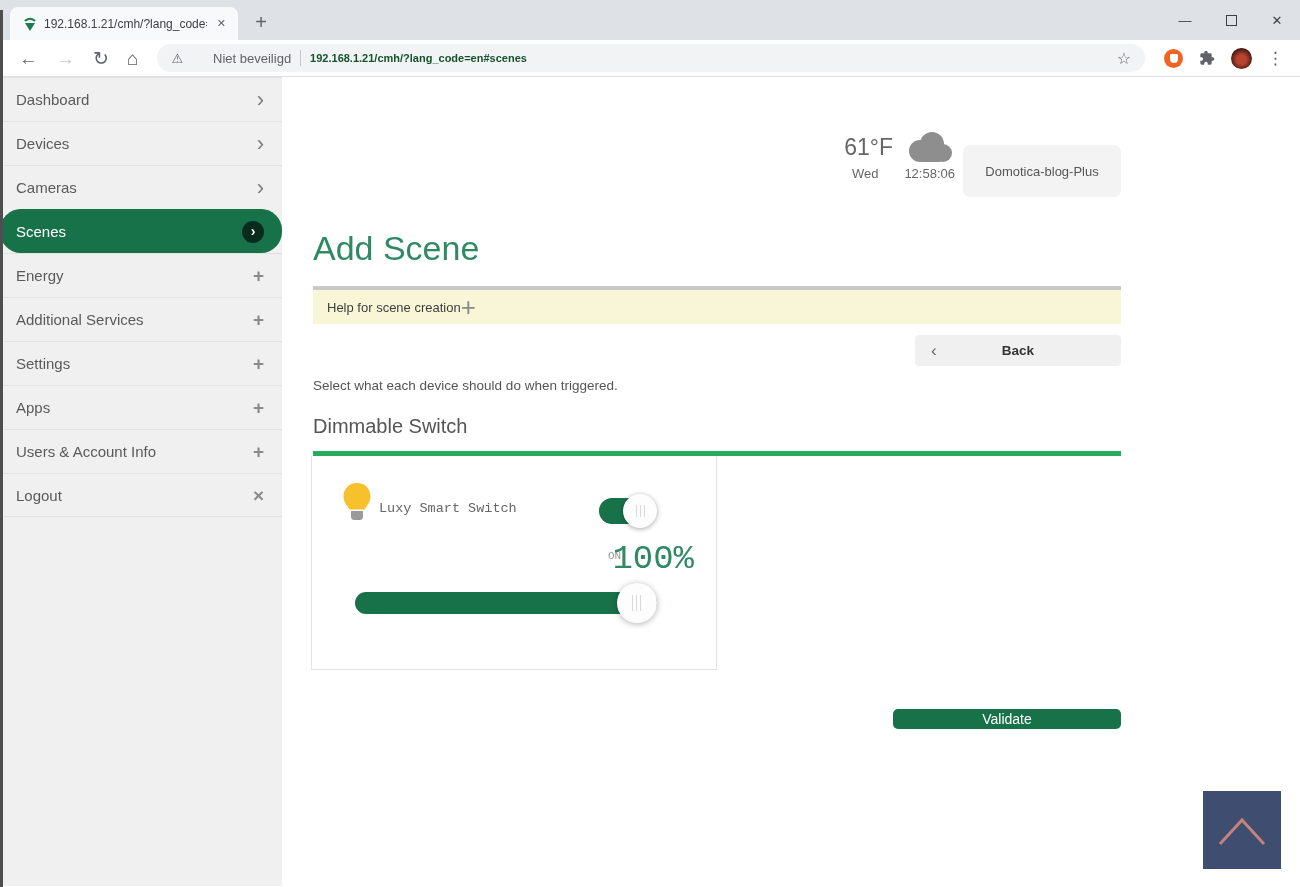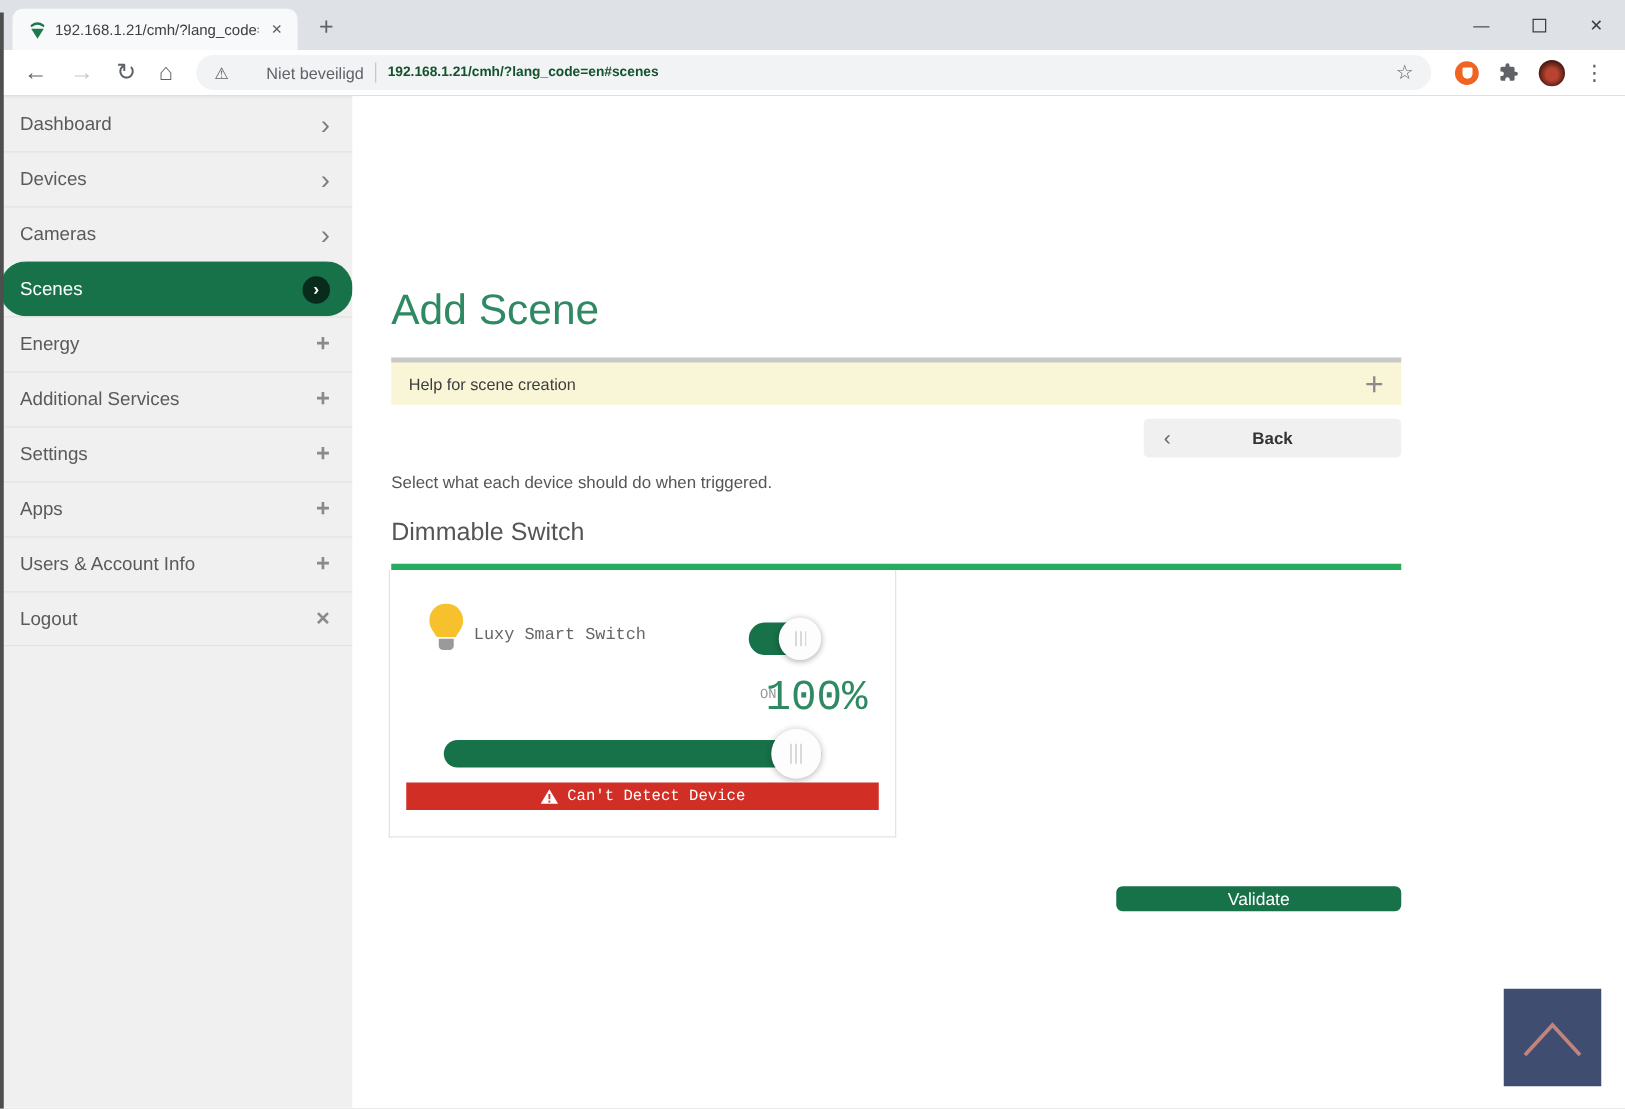"61°F" div.status { html: none -> <div> <div> <div> <span>61°F</span> <svg> <circle></circle> <circle></circle> <circle></circle> <rect></rect> </svg> </div> <div> <span>Wed</span> <span>12:58:06</span> </div> </div> <div>Domotica-blog-Plus</div> </div> }
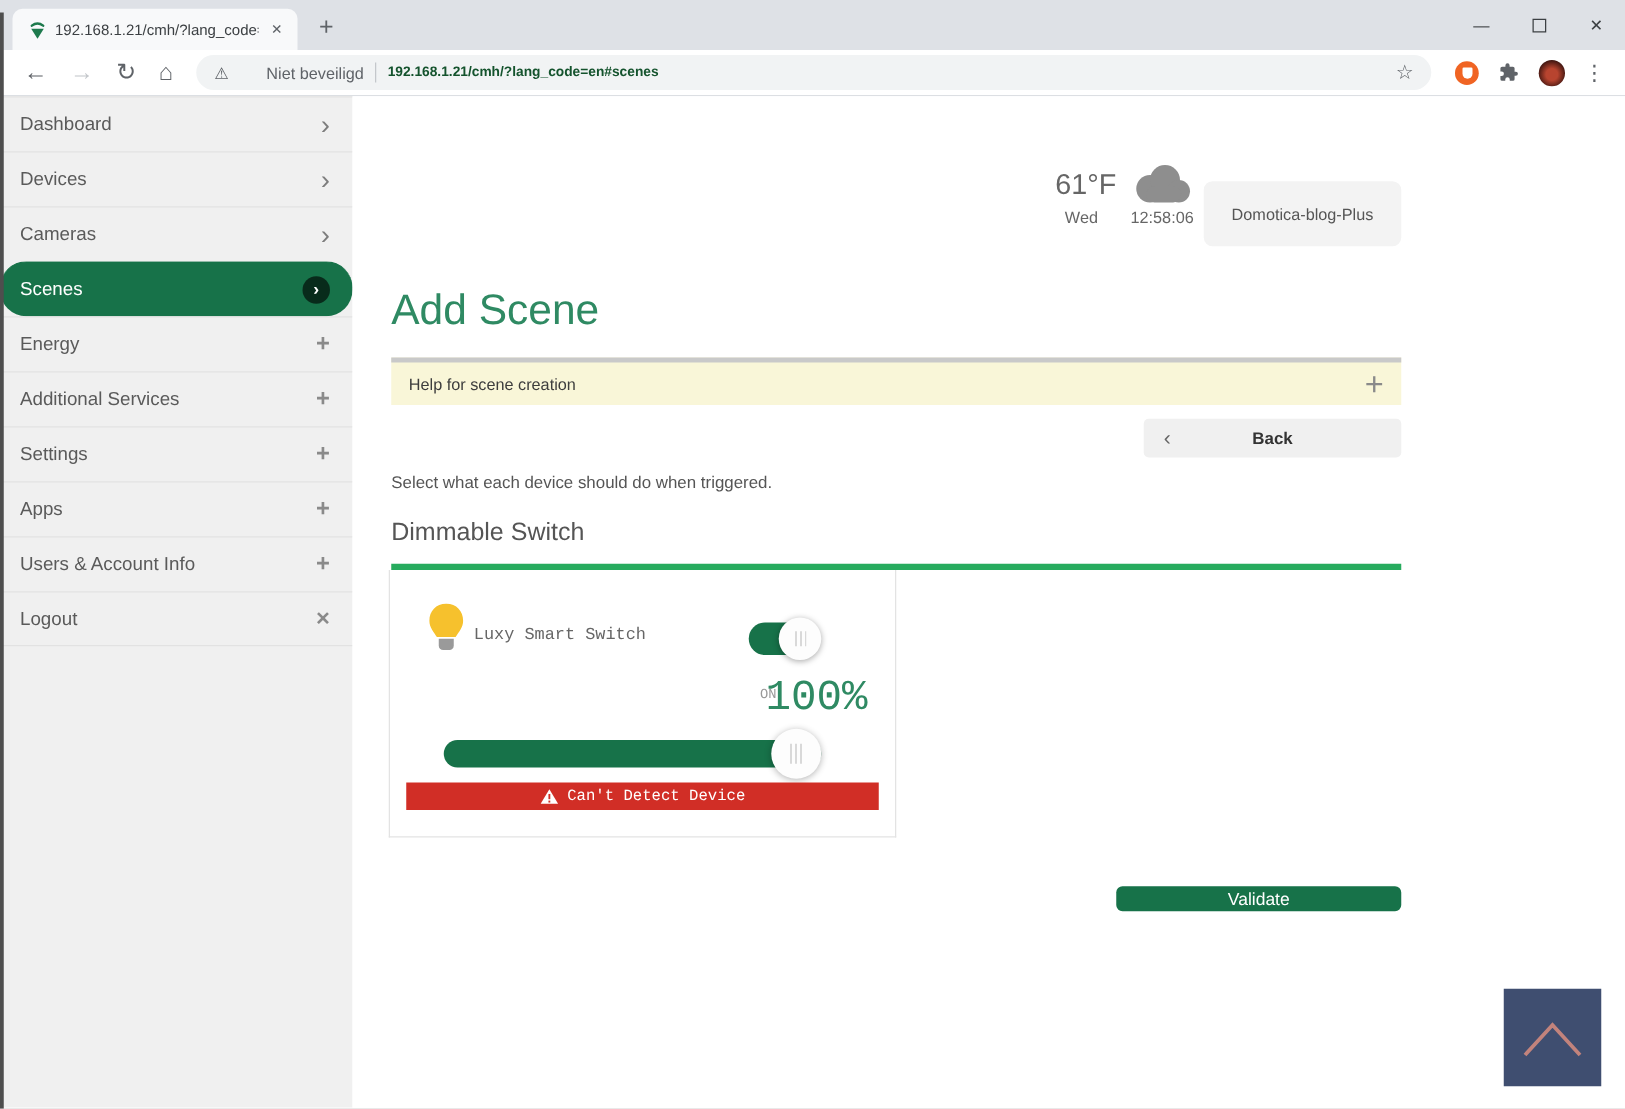"Help for scene creation" .help-bar { justify-content: space-between -> none }
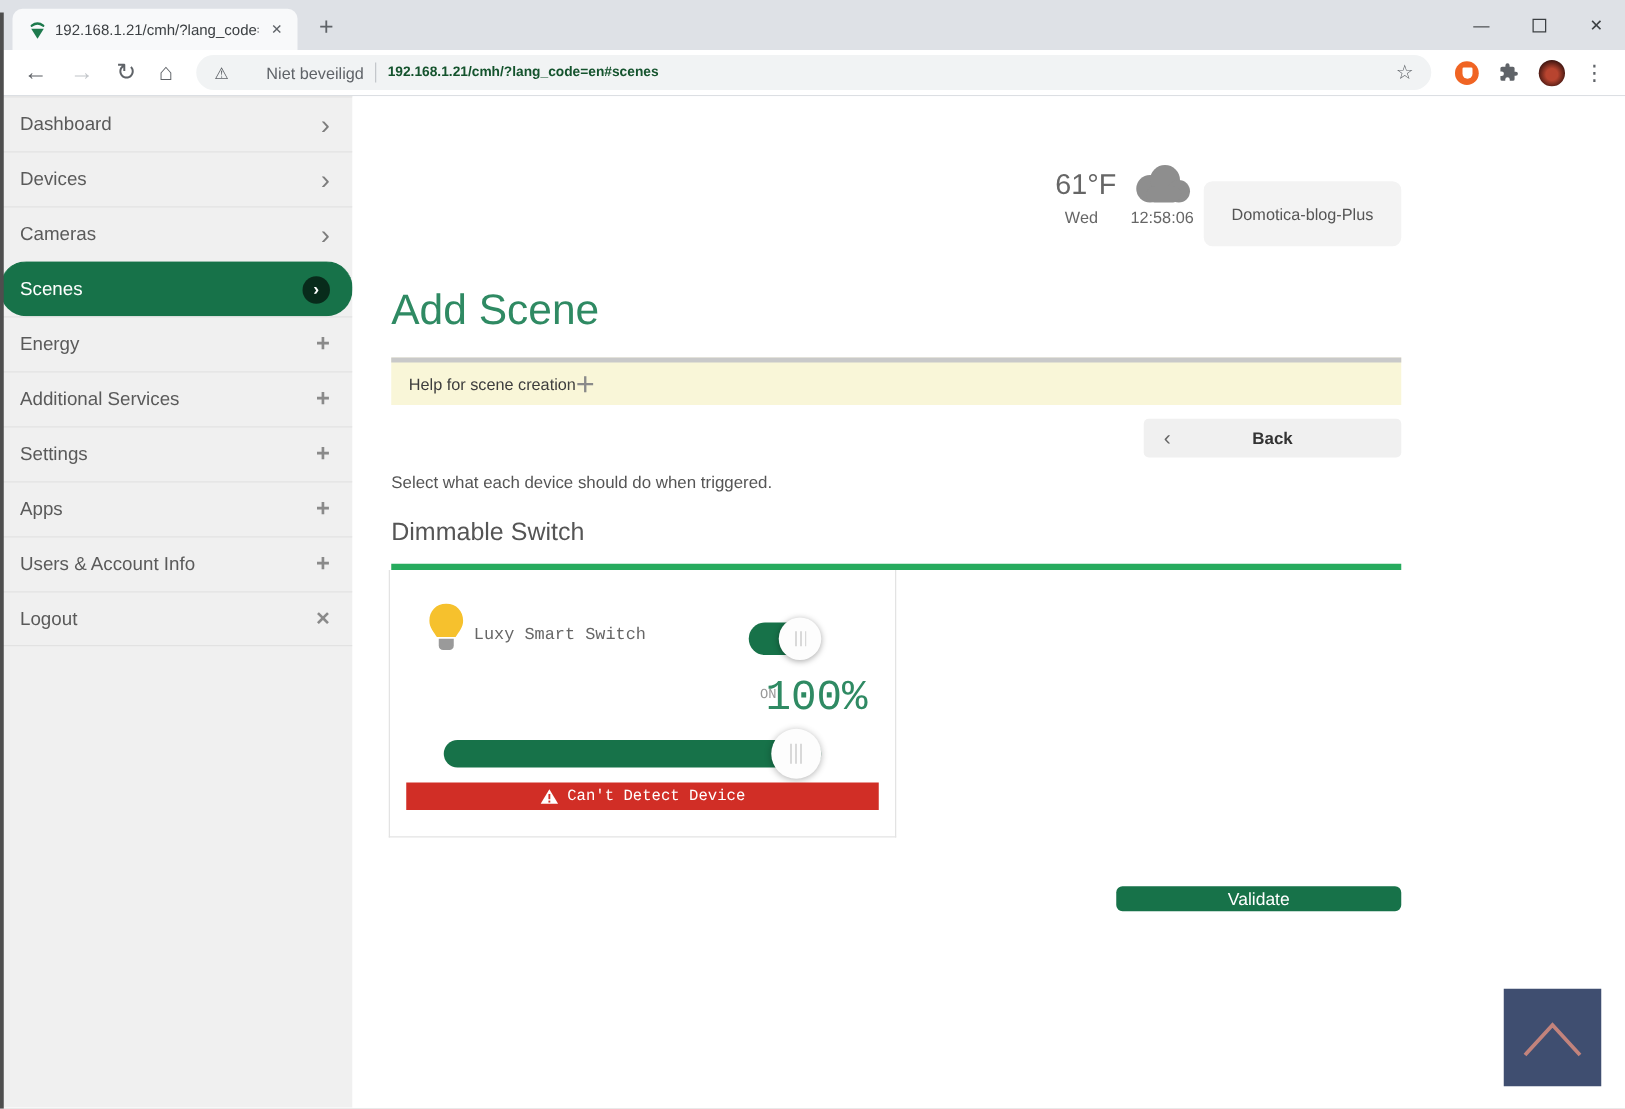"Can't Detect Device" div.error-banner { html: <div> <svg> <polygon></polygon> <rect></rect> <rect></rect> </svg> <span>Can't Detect Device</span> </div> -> none }
